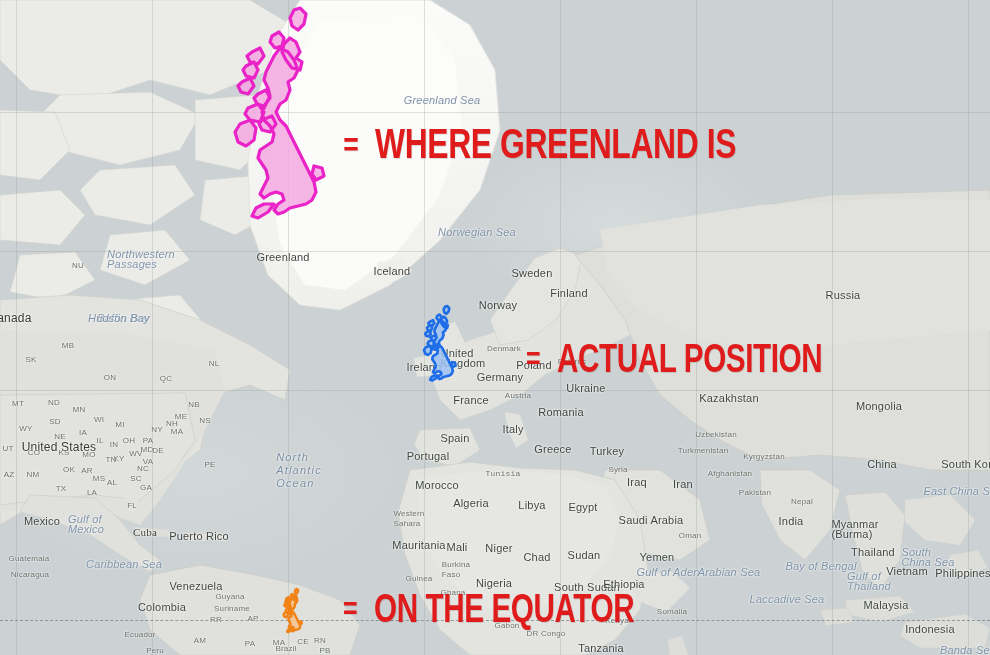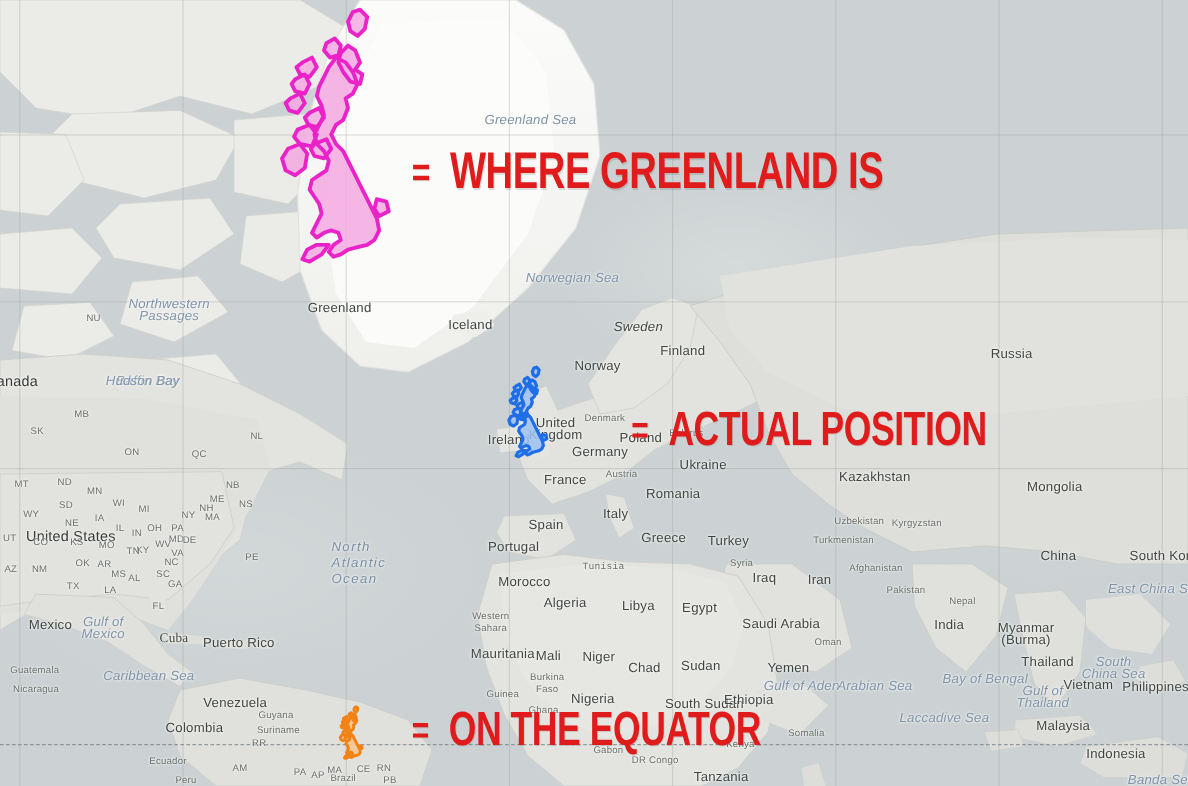"Northwestern" .lbl.multiline { text-align: center -> left }
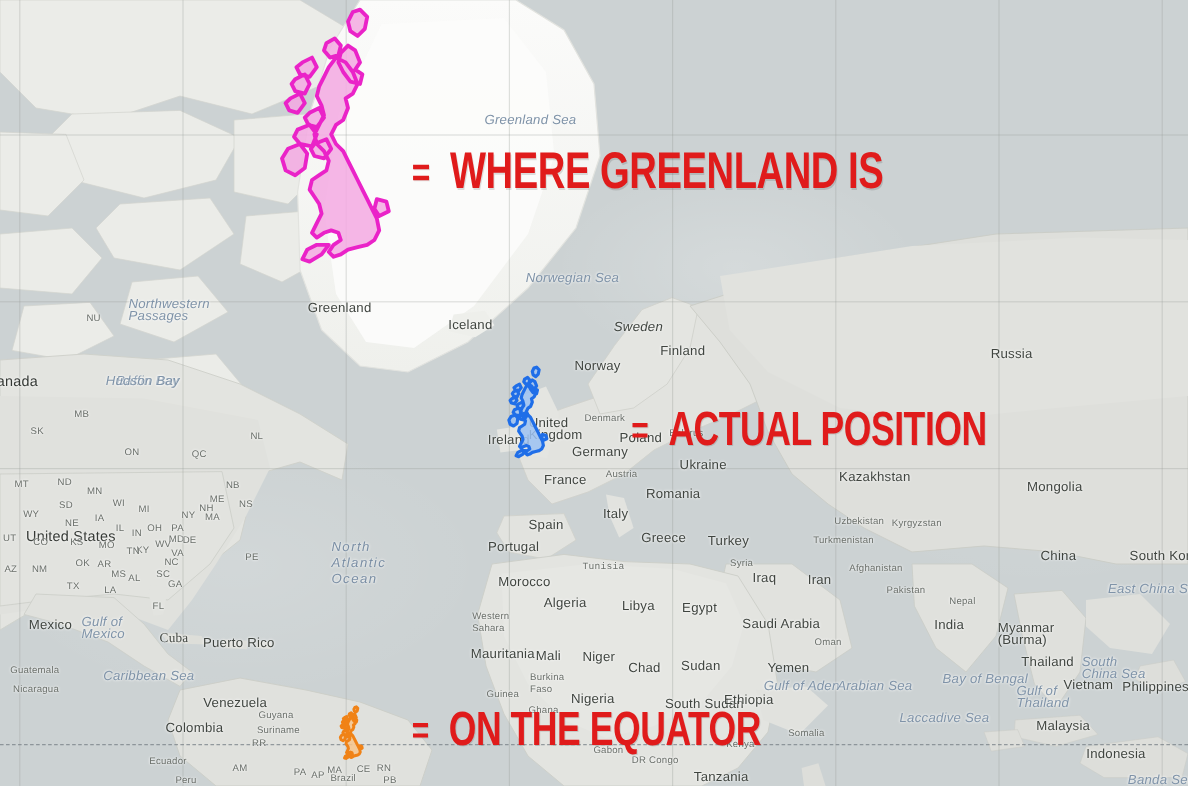"Sweden" div.lbl { font-style: italic -> none }
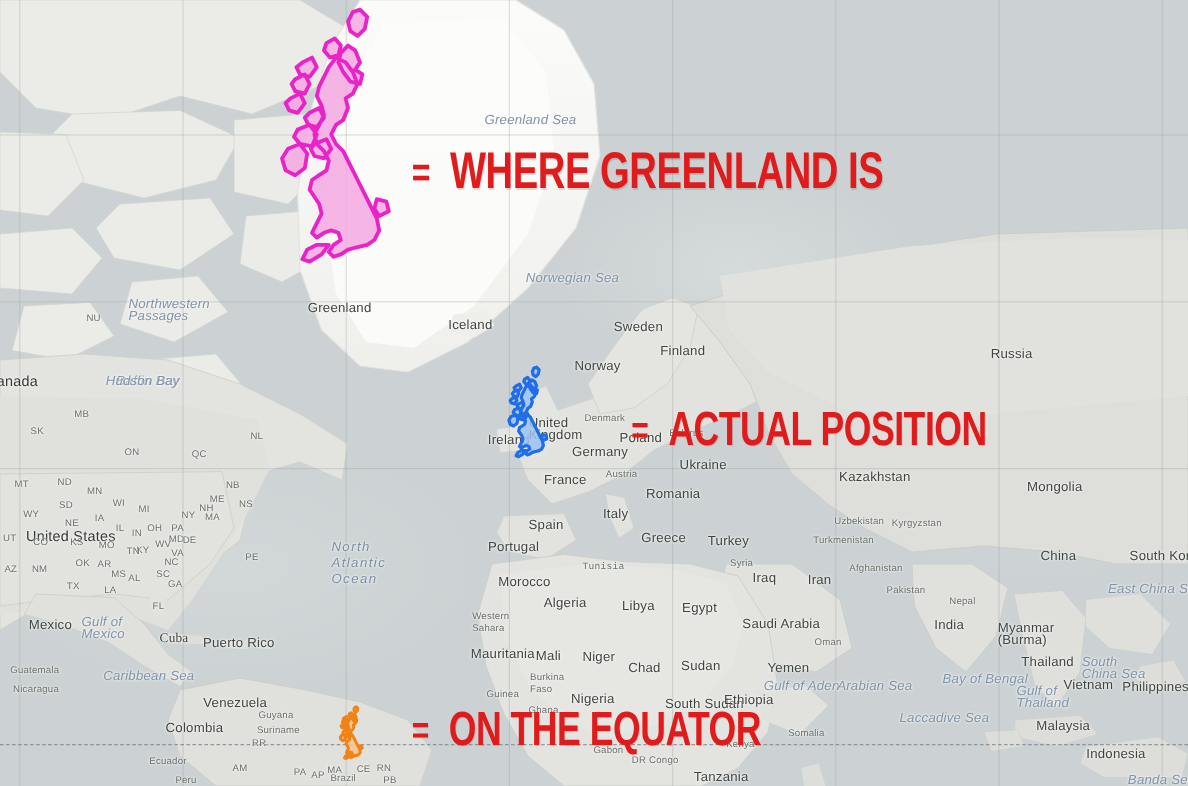"Kyrgyzstan" div.lbl { top: 436px -> 456px }
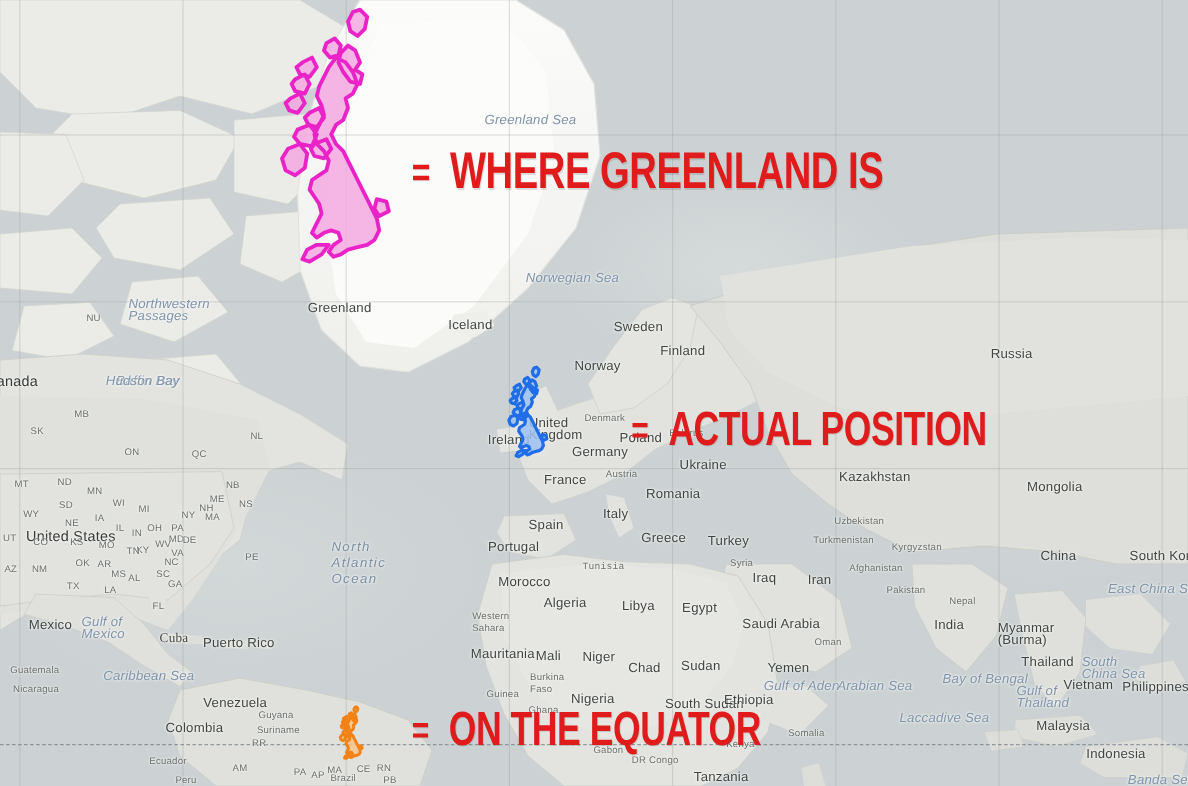"AP" div.lbl { margin-left: 12px -> none; top: 646px -> 618px }
